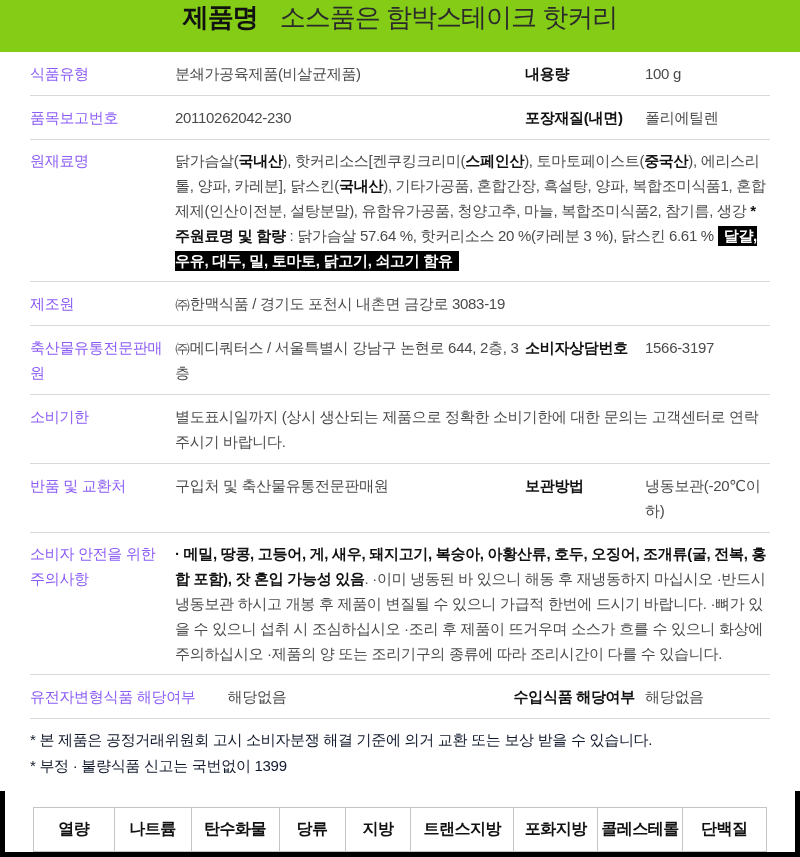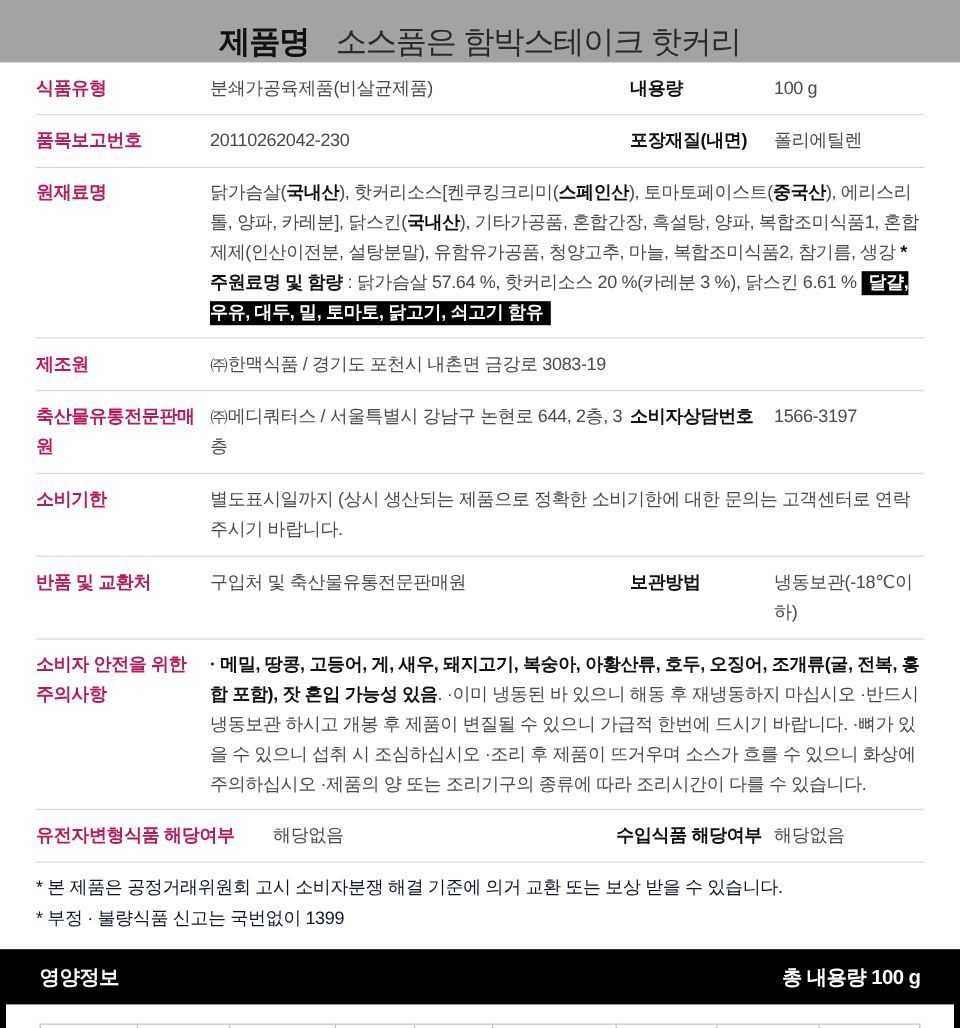"제품명" .title-bar { align-items: flex-end -> flex-start; background: #a3a3a3 -> #84cc16 }
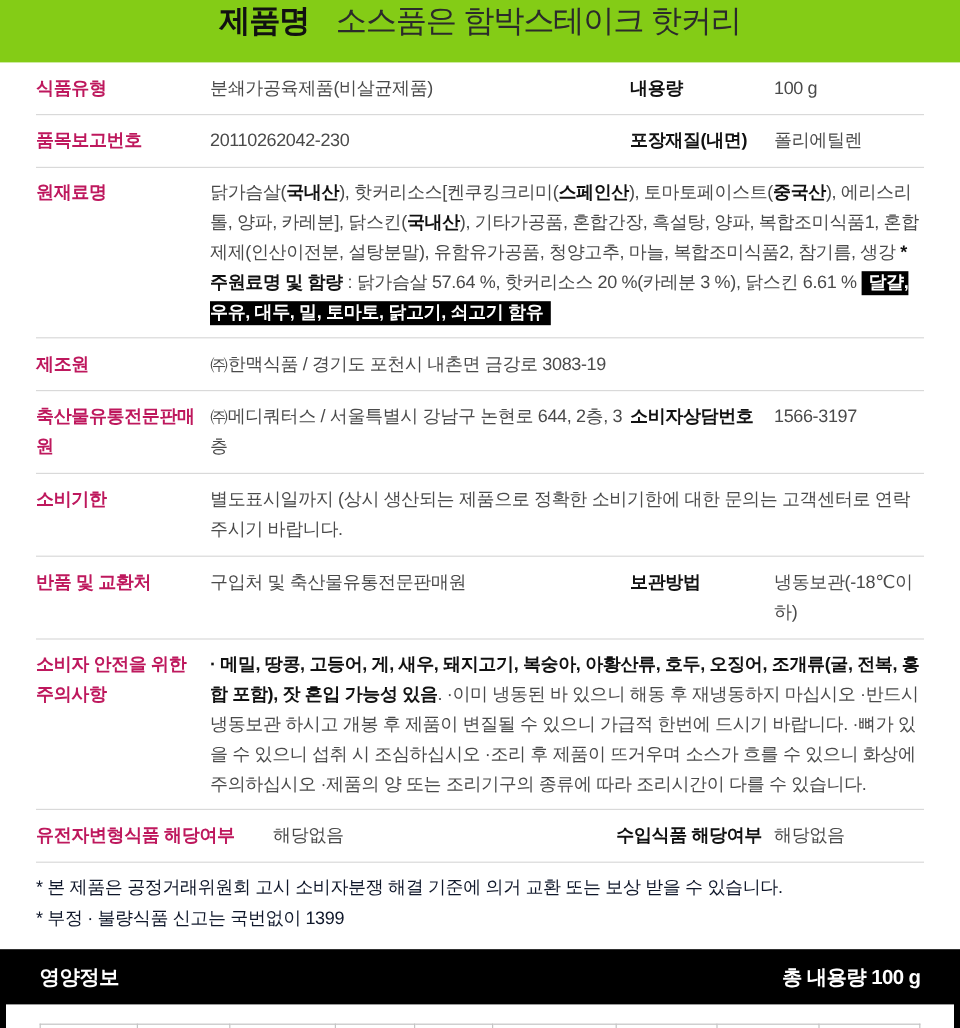"식품유형" .lbl { color: #be185d -> #8b5cf6; font-weight: 700 -> 400 }
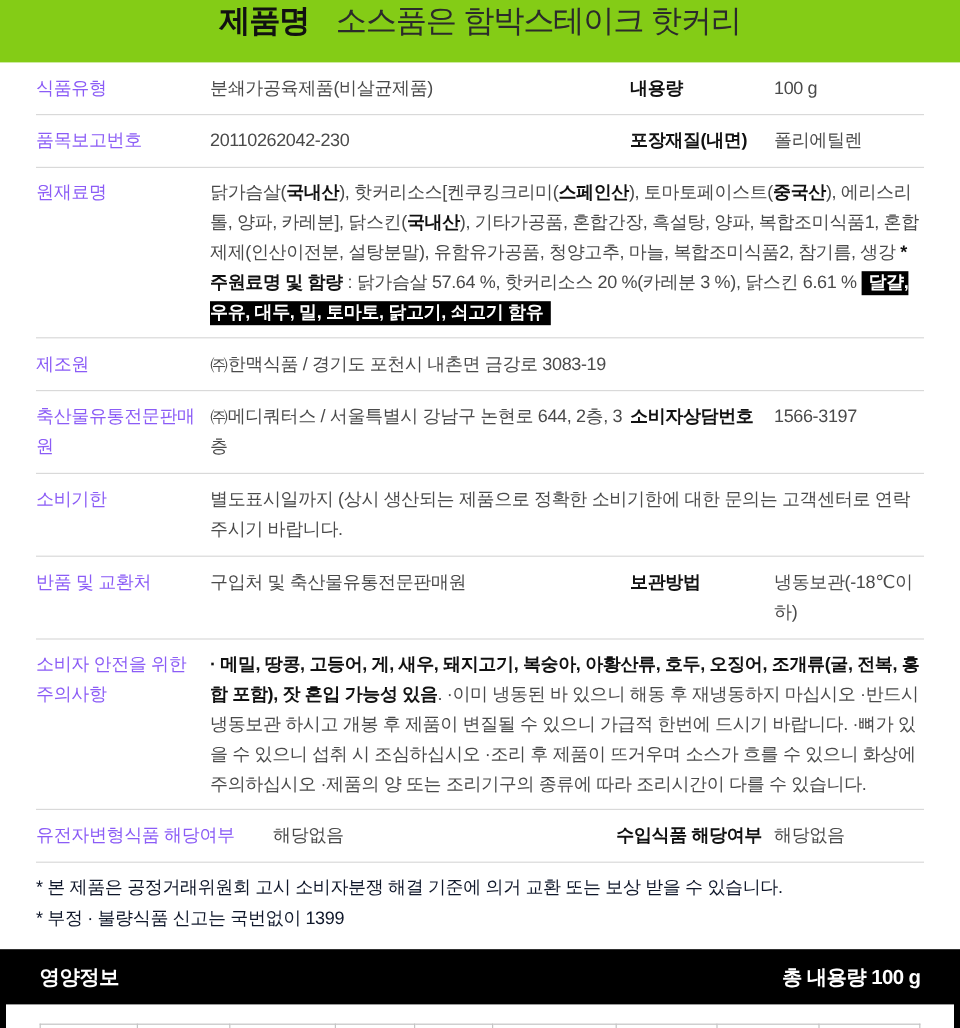"냉동보관(-18℃이하)" div.val2 { text: -18 -> -20 }
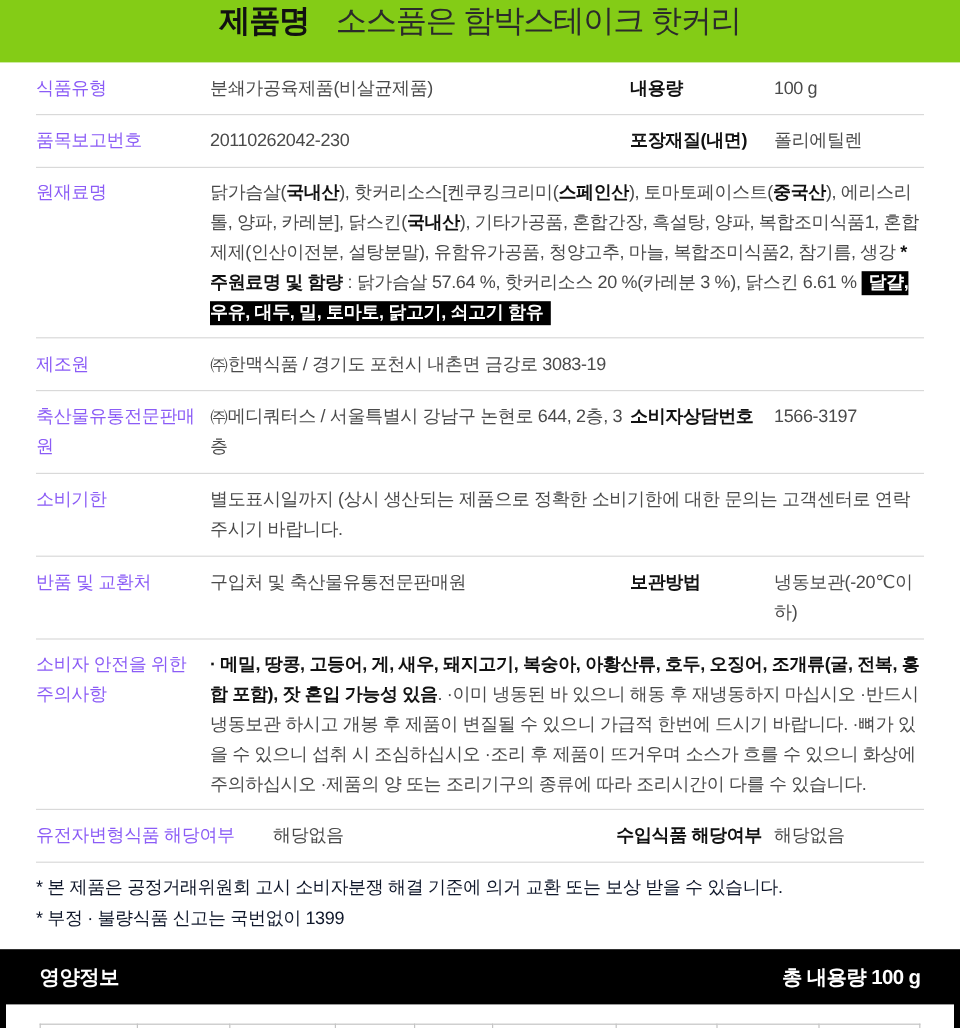"영양정보" div.nutri-header { html: <div> <span>영양정보</span> <span>총 내용량 100 g</span> </div> -> none }
